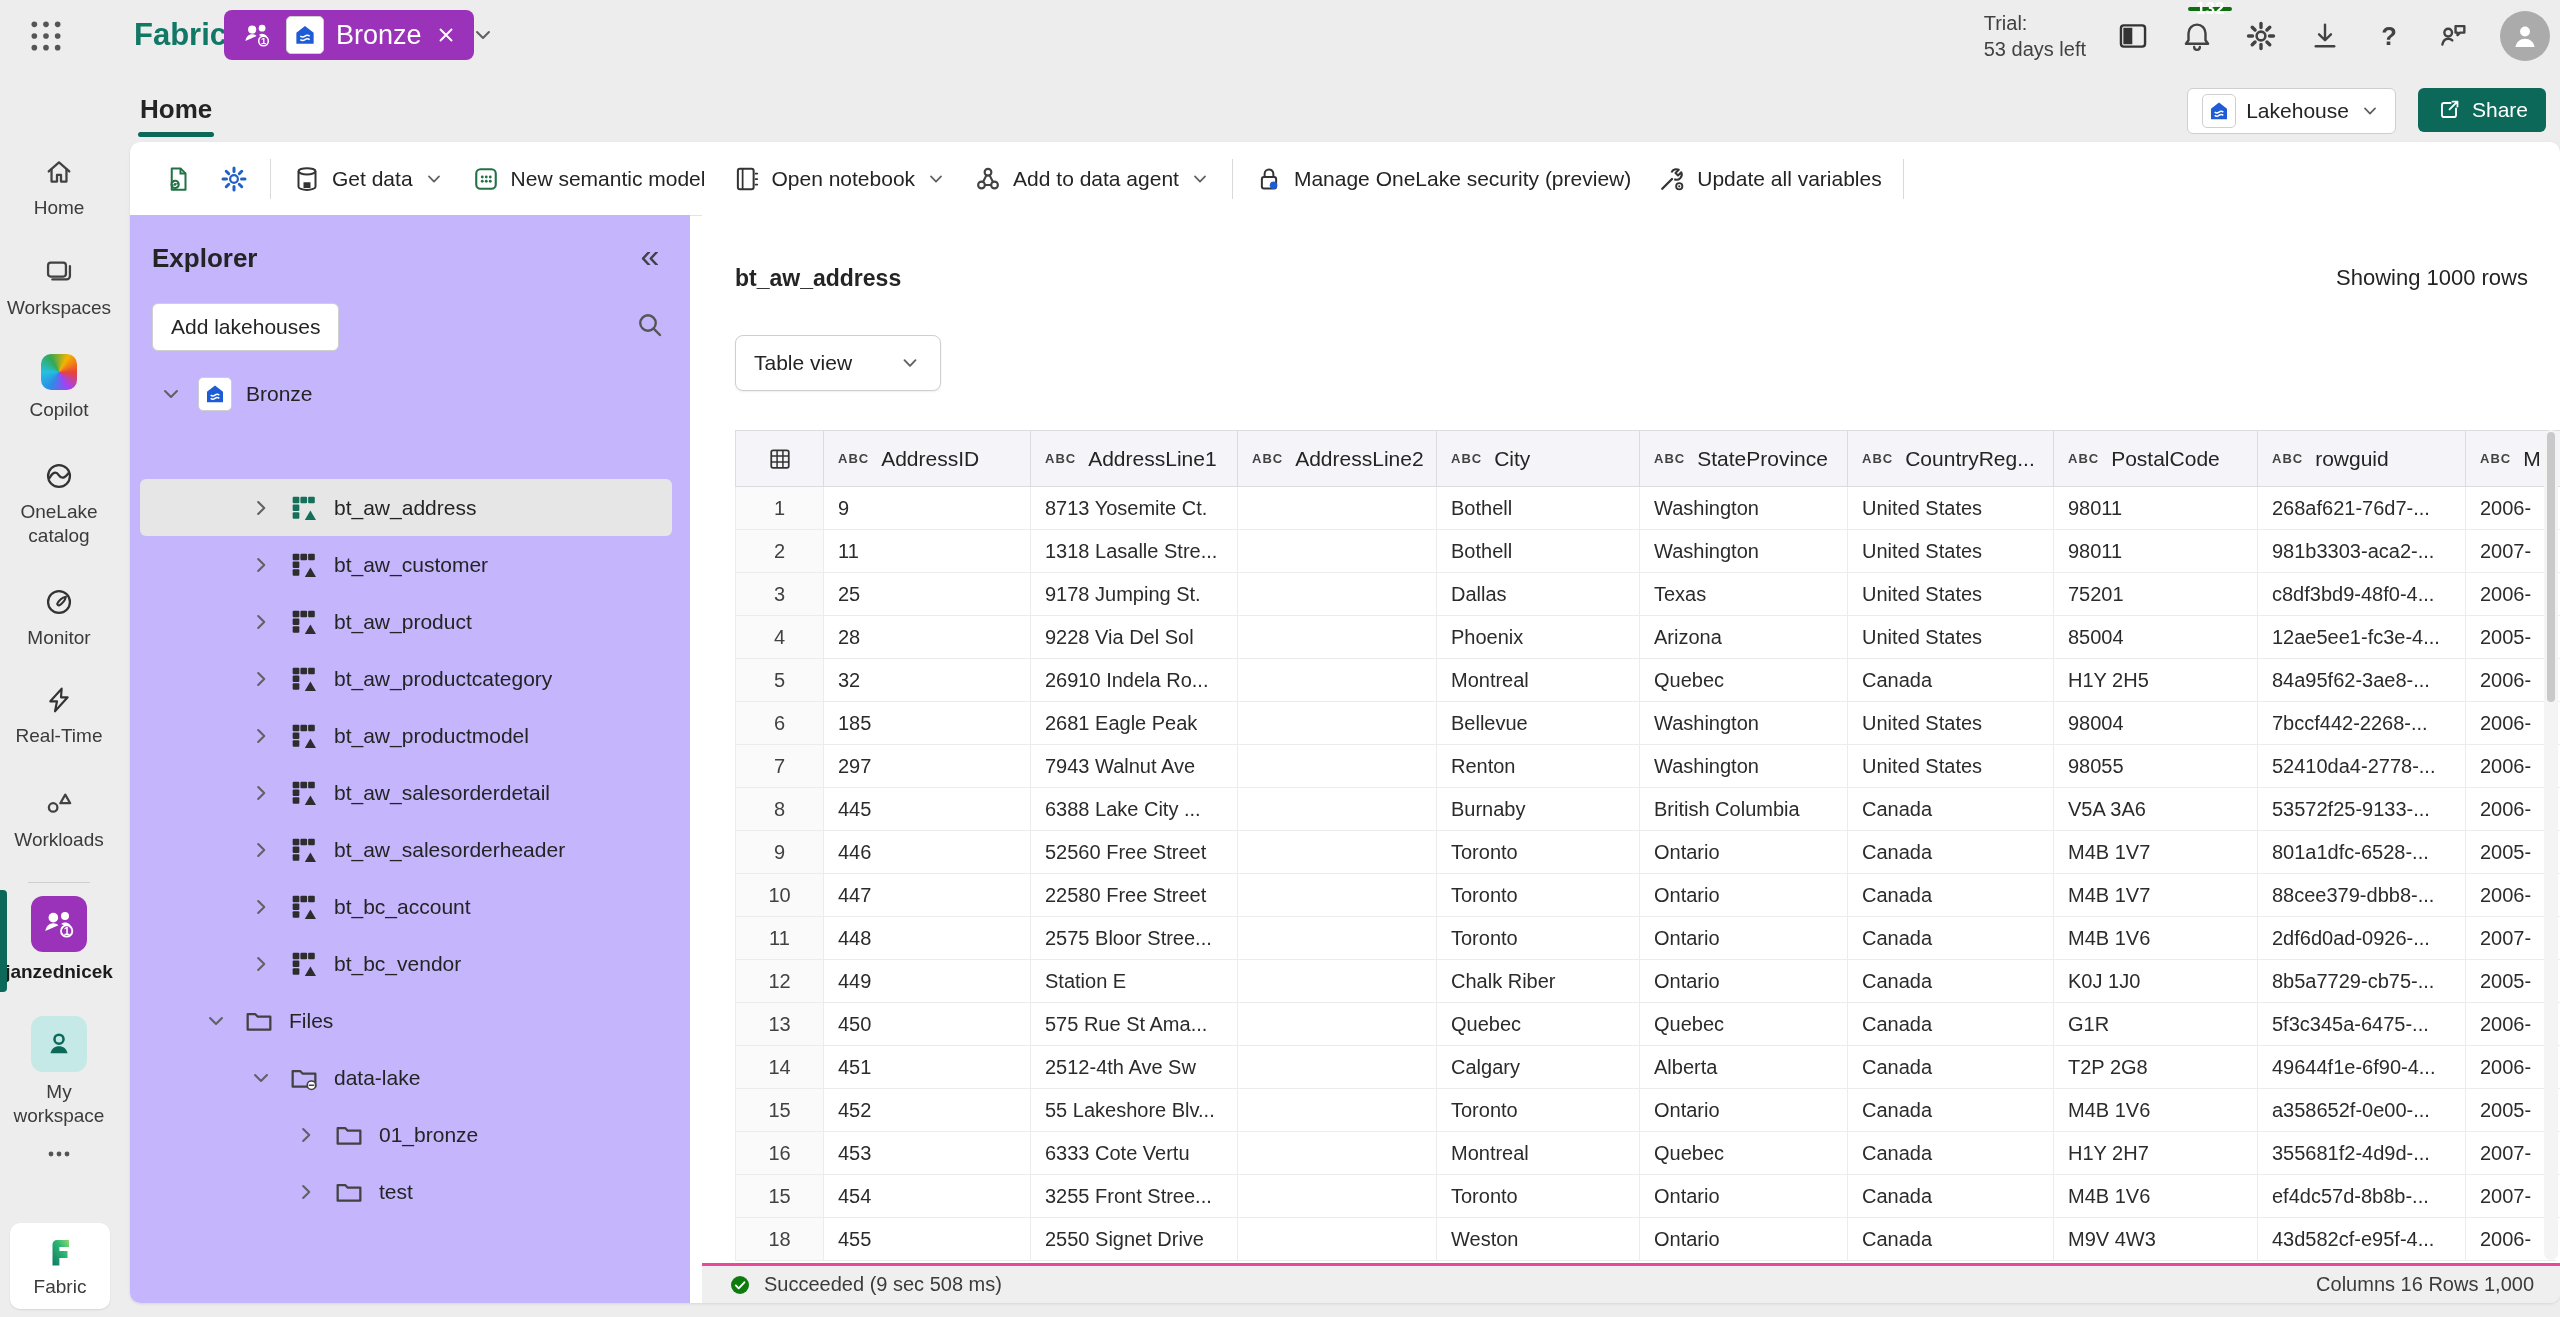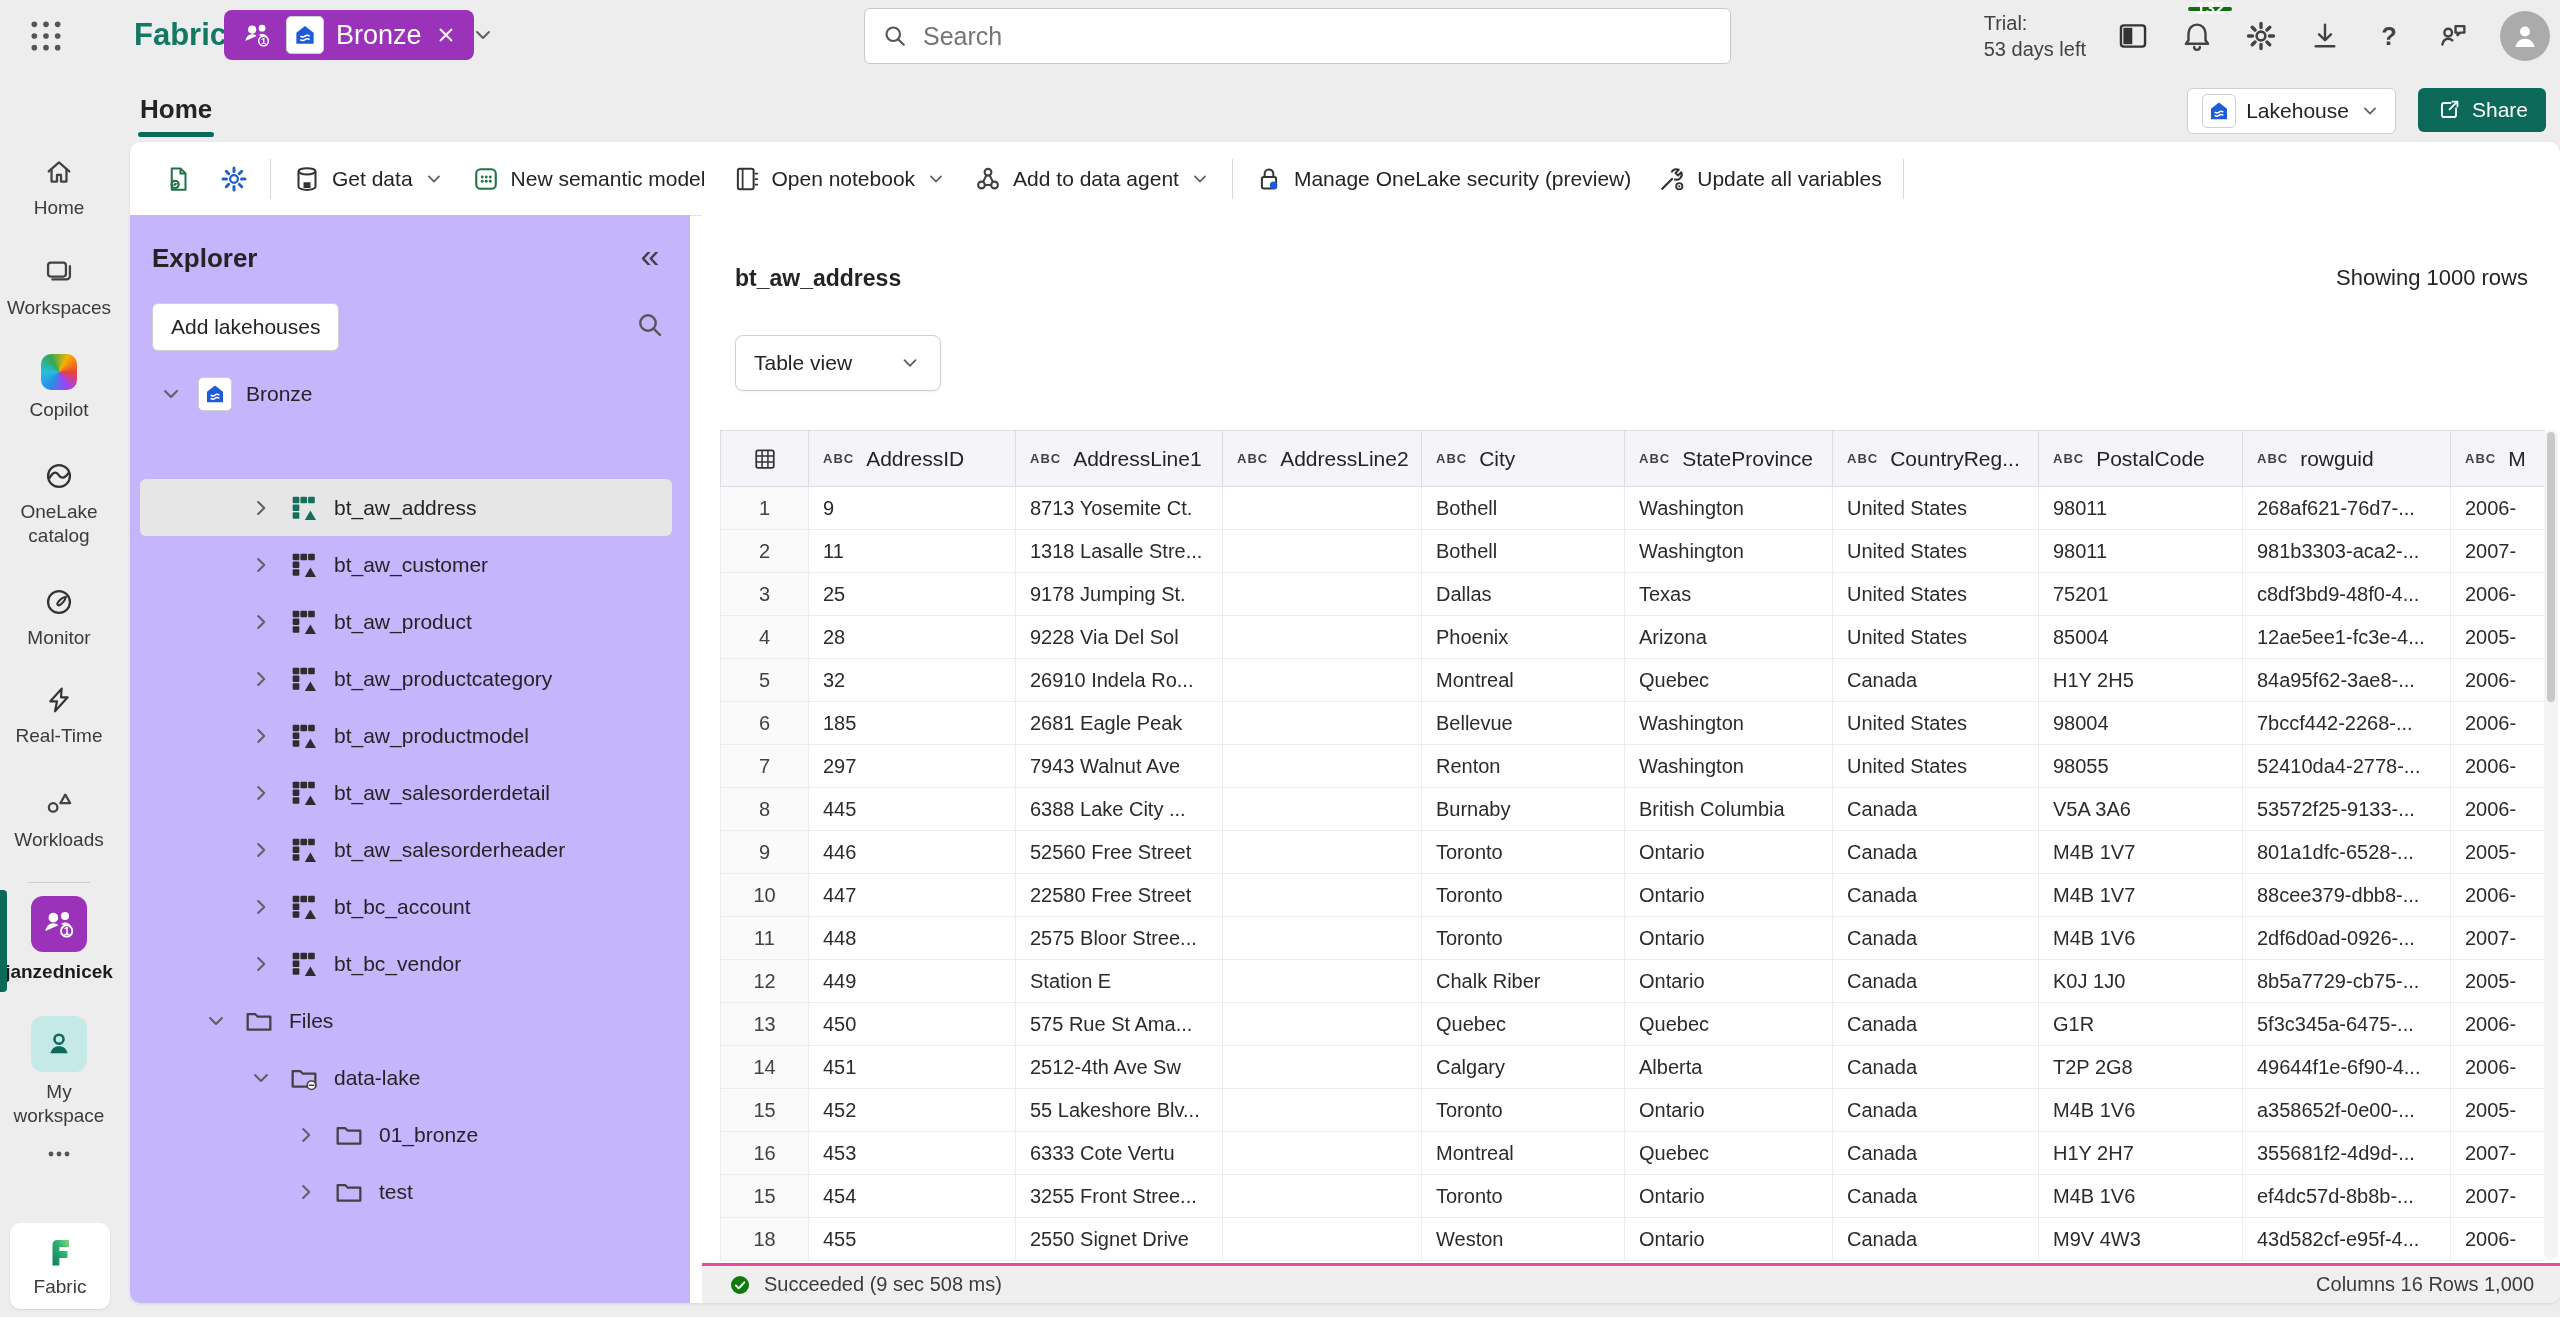"Search" div.searchbox { html: <div> <span> <svg> <circle></circle> <line></line> </svg> </span> <input> </div> -> none }
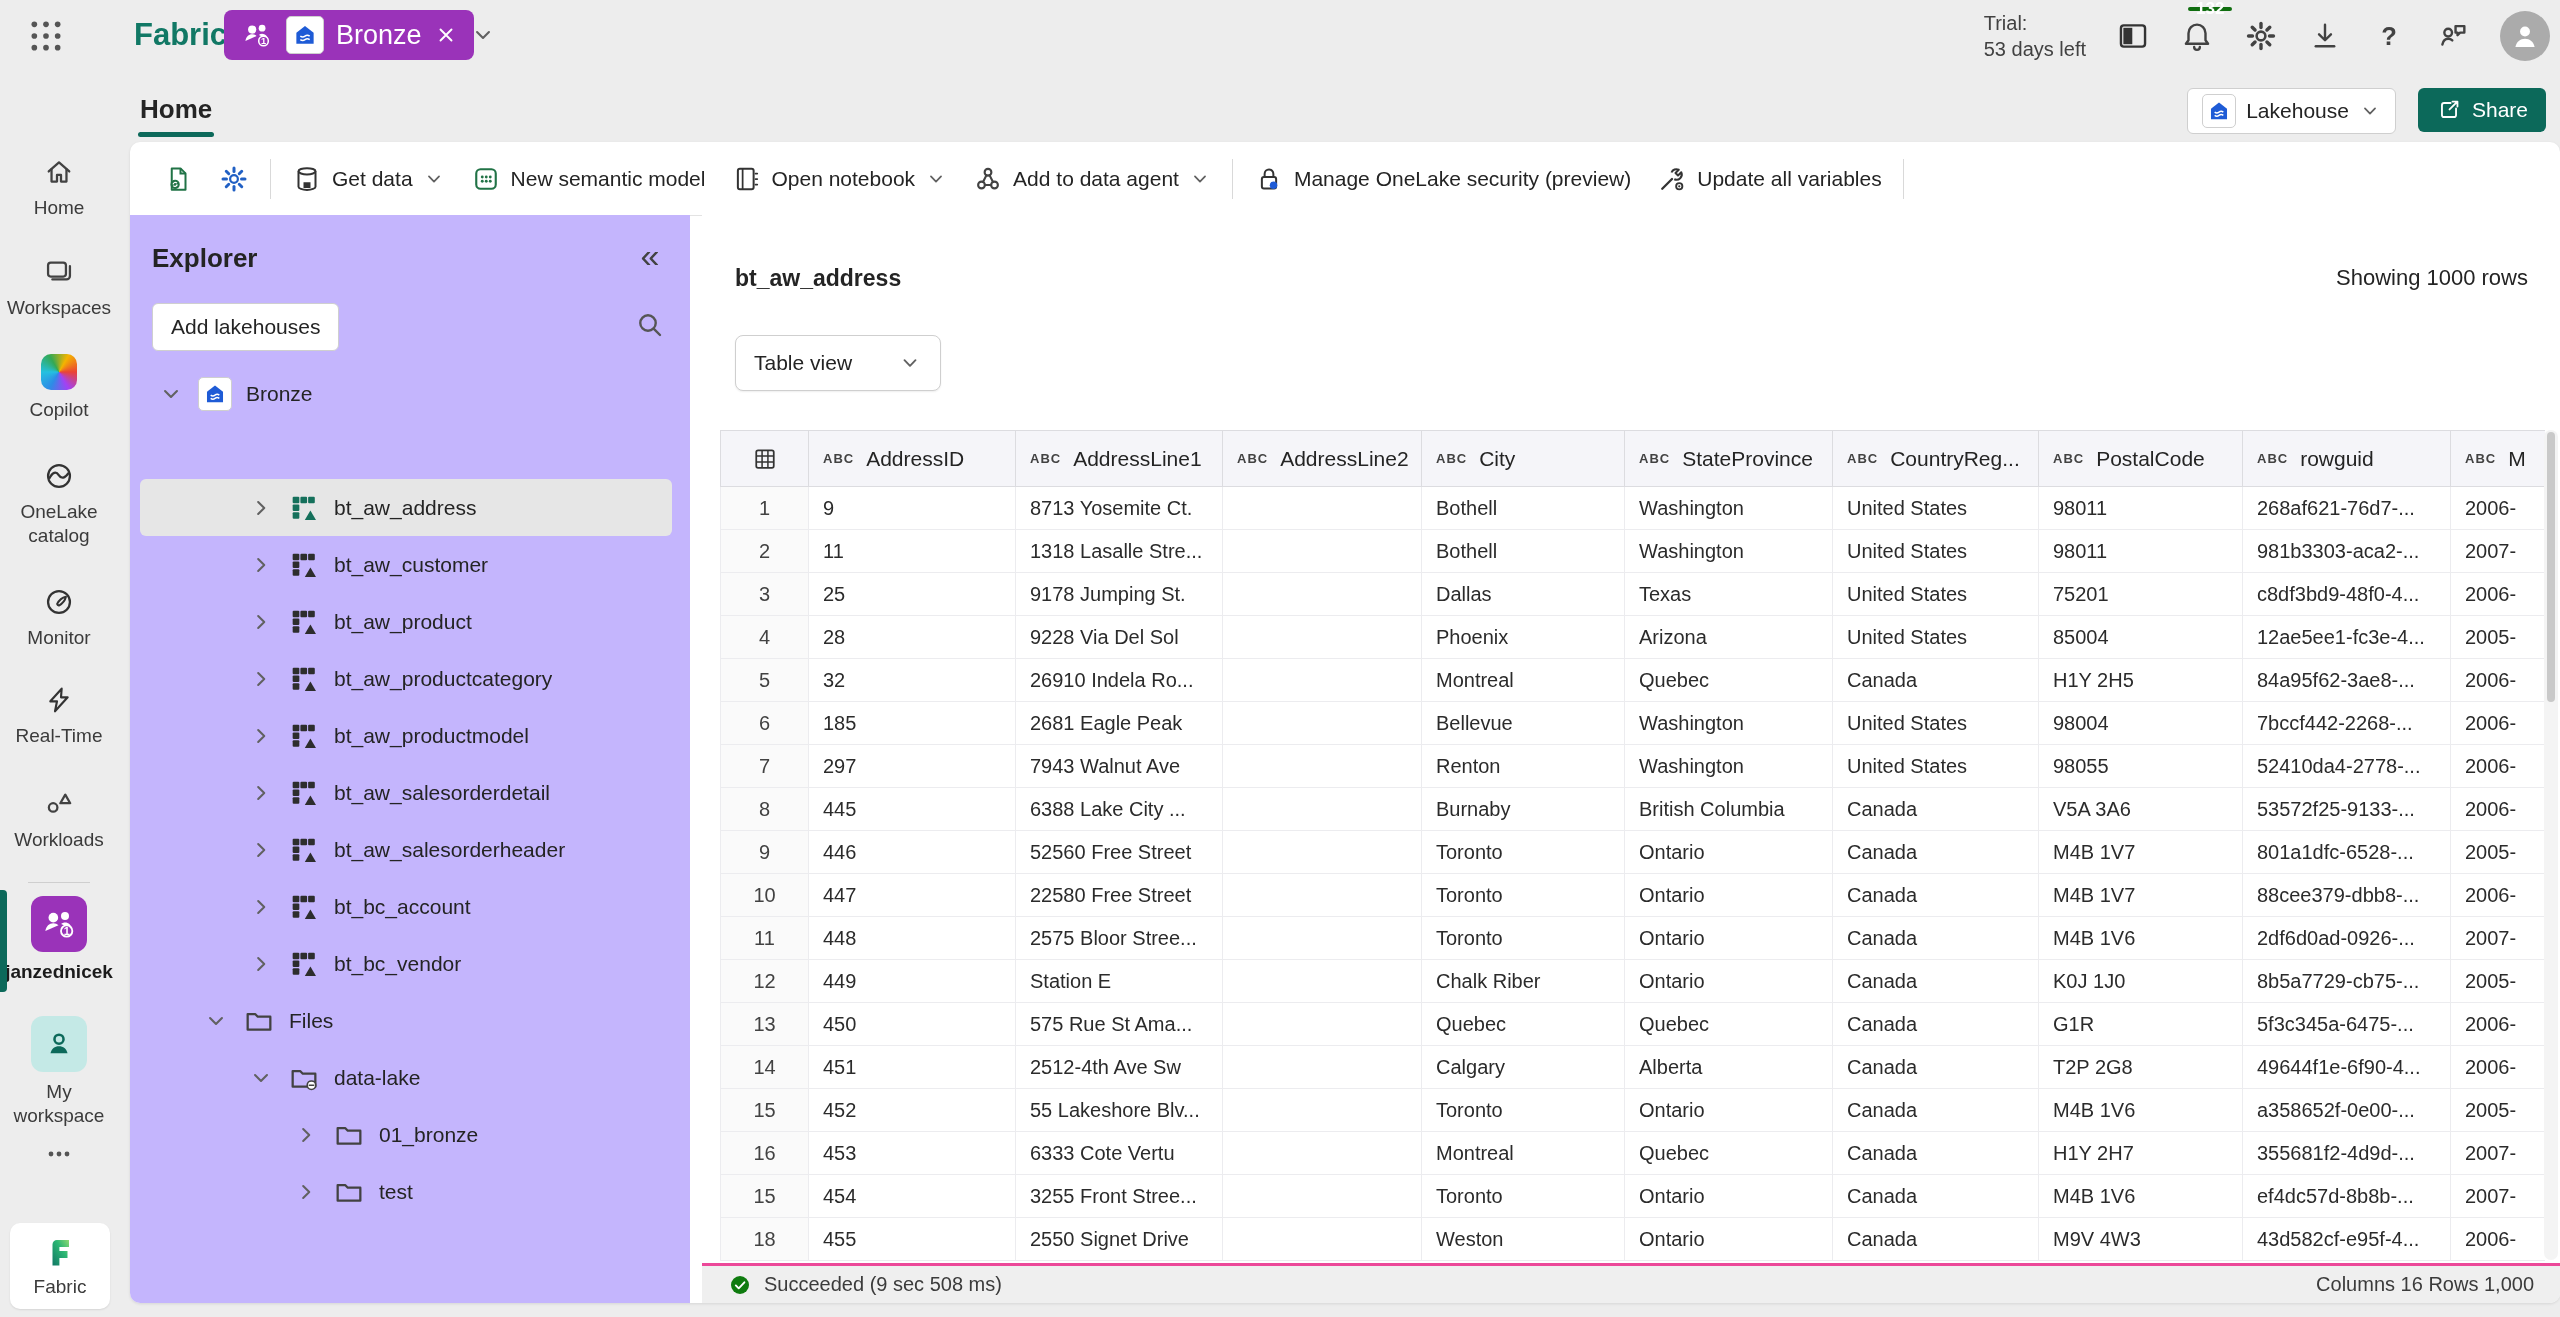"ABC" .grid { left: 18px -> 33px }
